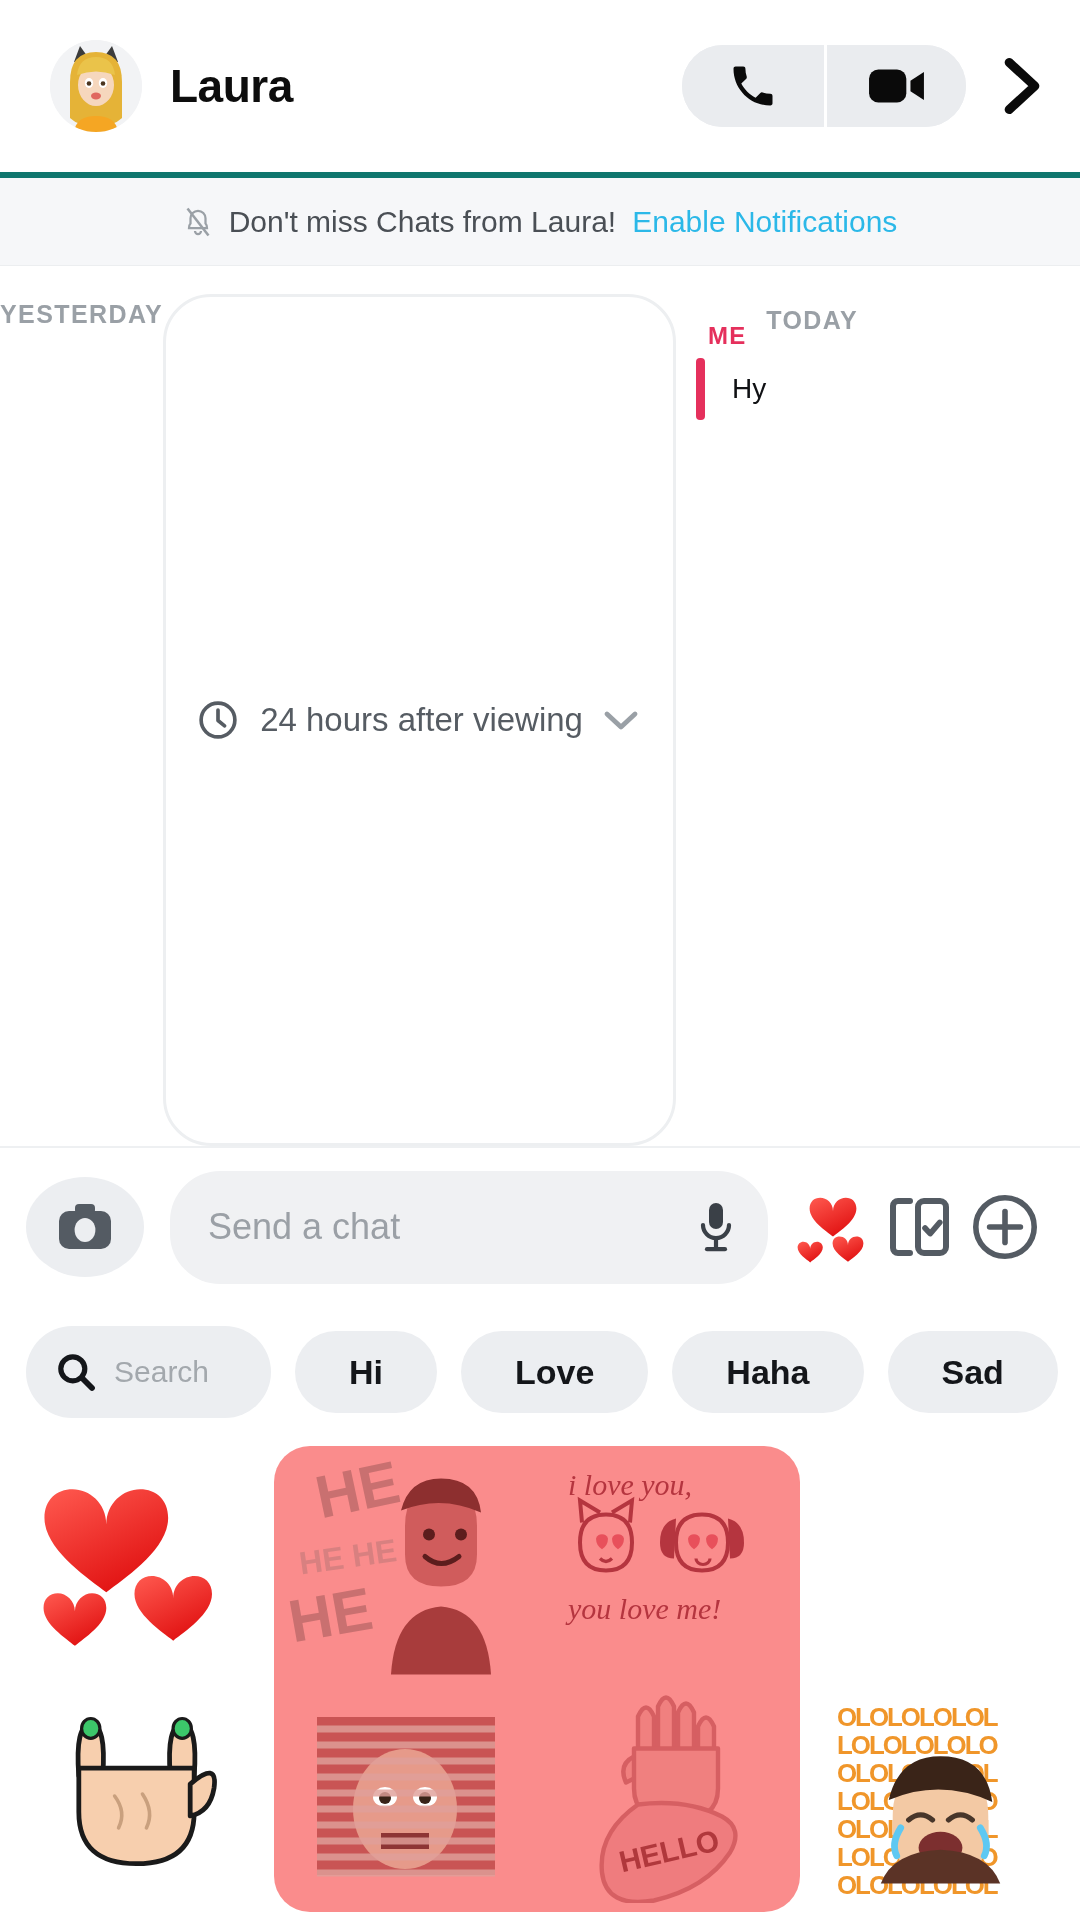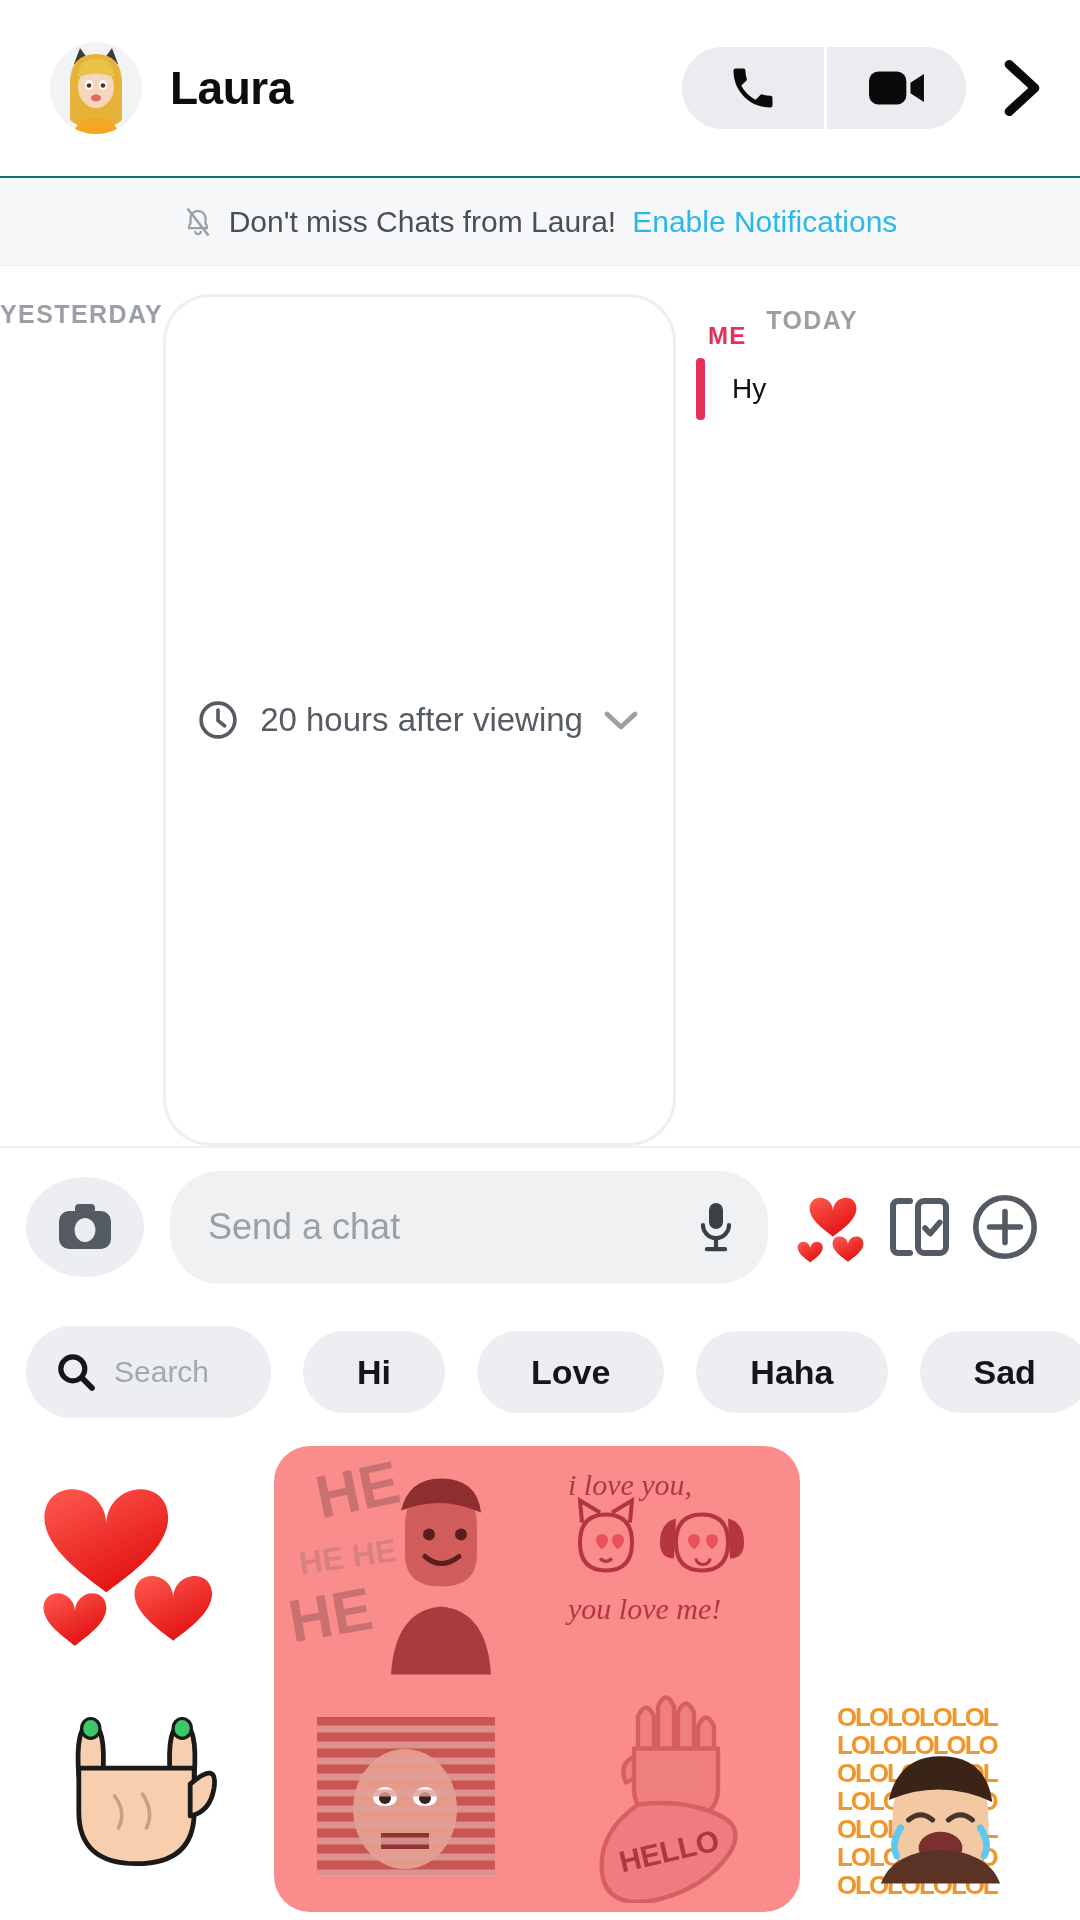"Laura" .header { border-bottom: 2px solid #0f766e -> 6px solid #0f766e }
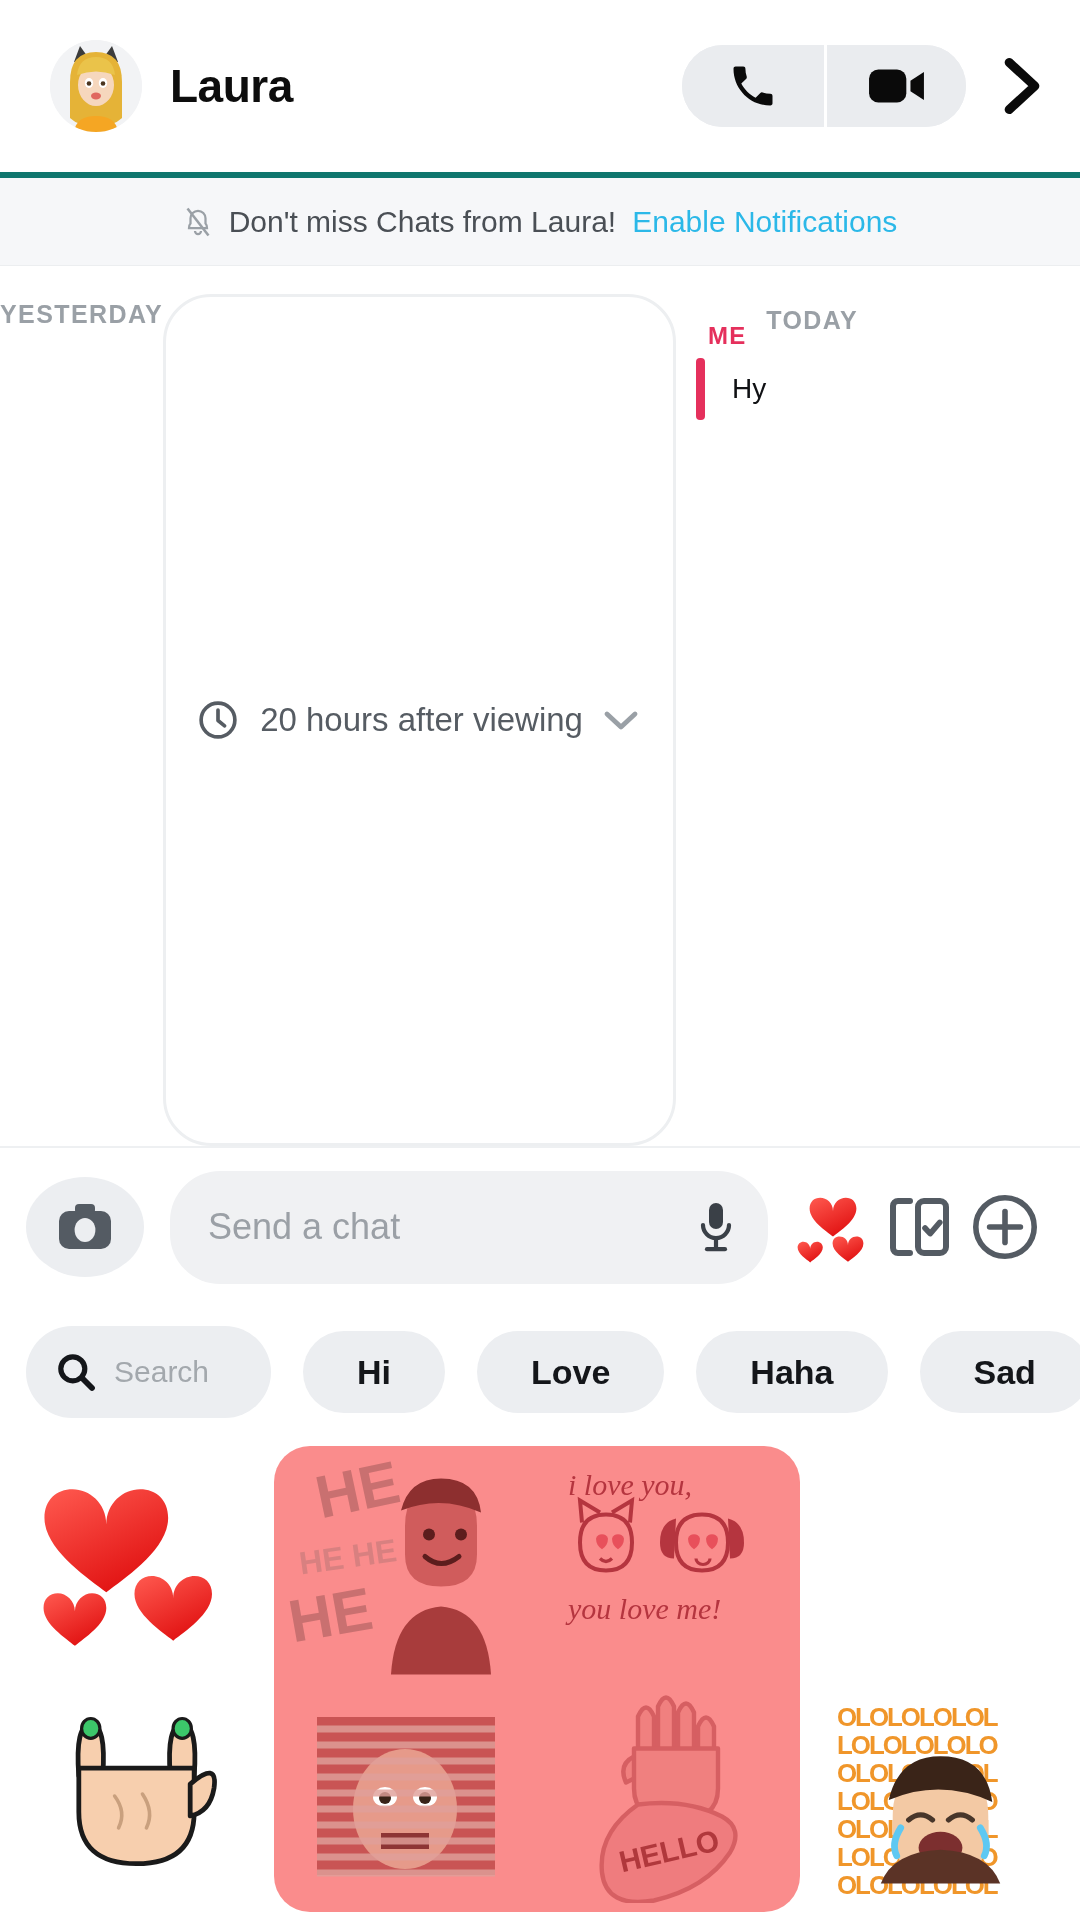"20 hours after viewing" span.timer-label { text: 20 -> 24 }
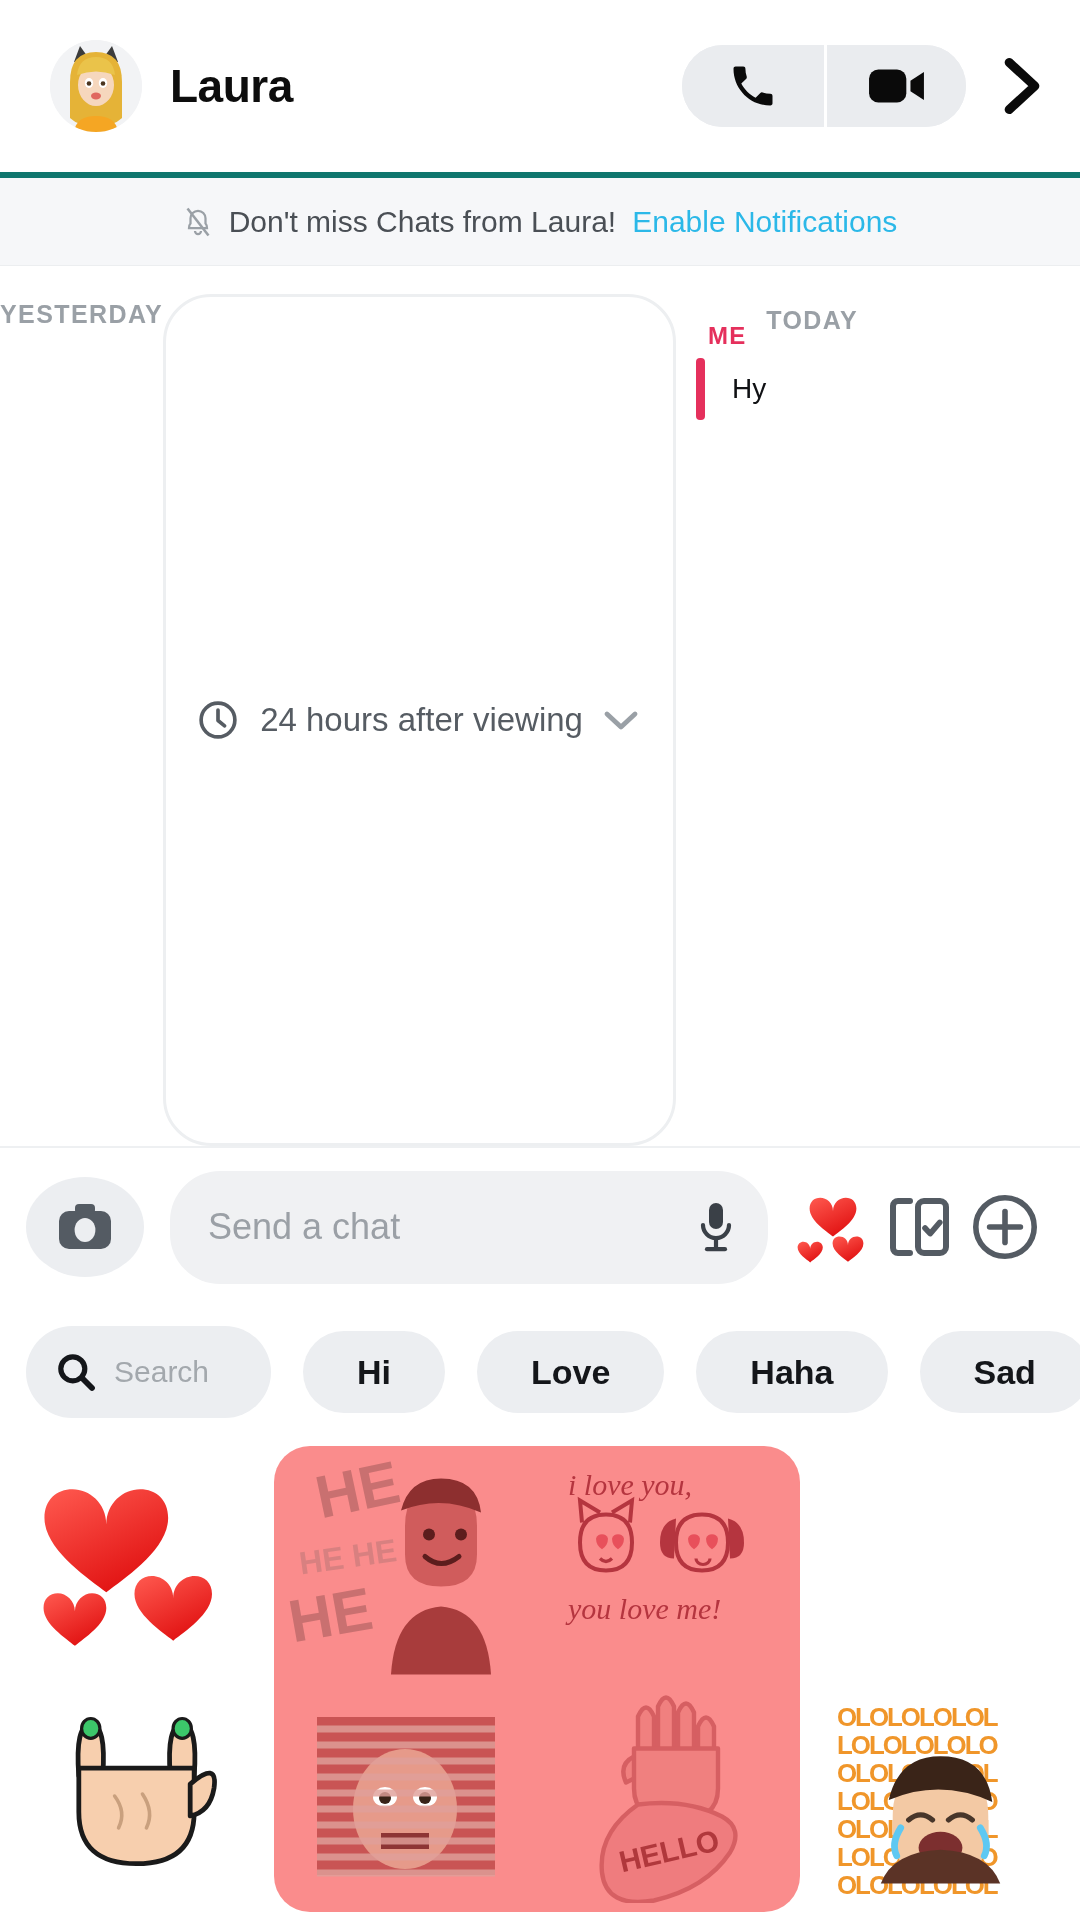"Search" .sticker-tabs { gap: 32px -> 24px }
